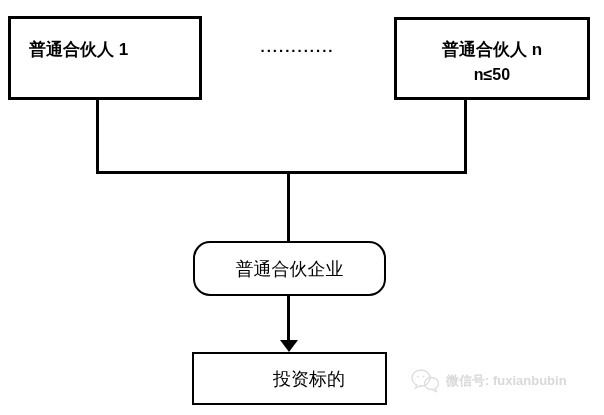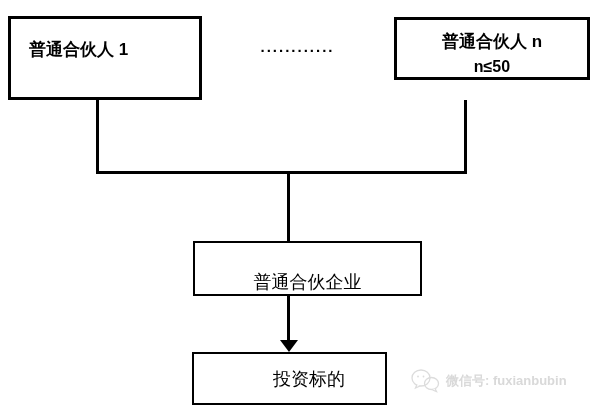"普通合伙人 n" .box-gpn { height: 63px -> 83px; padding-top: 9px -> 17px }
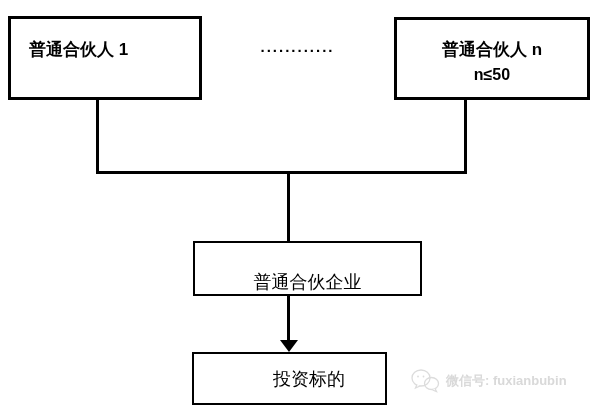"普通合伙企业" .box-mid { align-items: flex-end -> center; border-radius: none -> 17px; width: 229px -> 193px }
